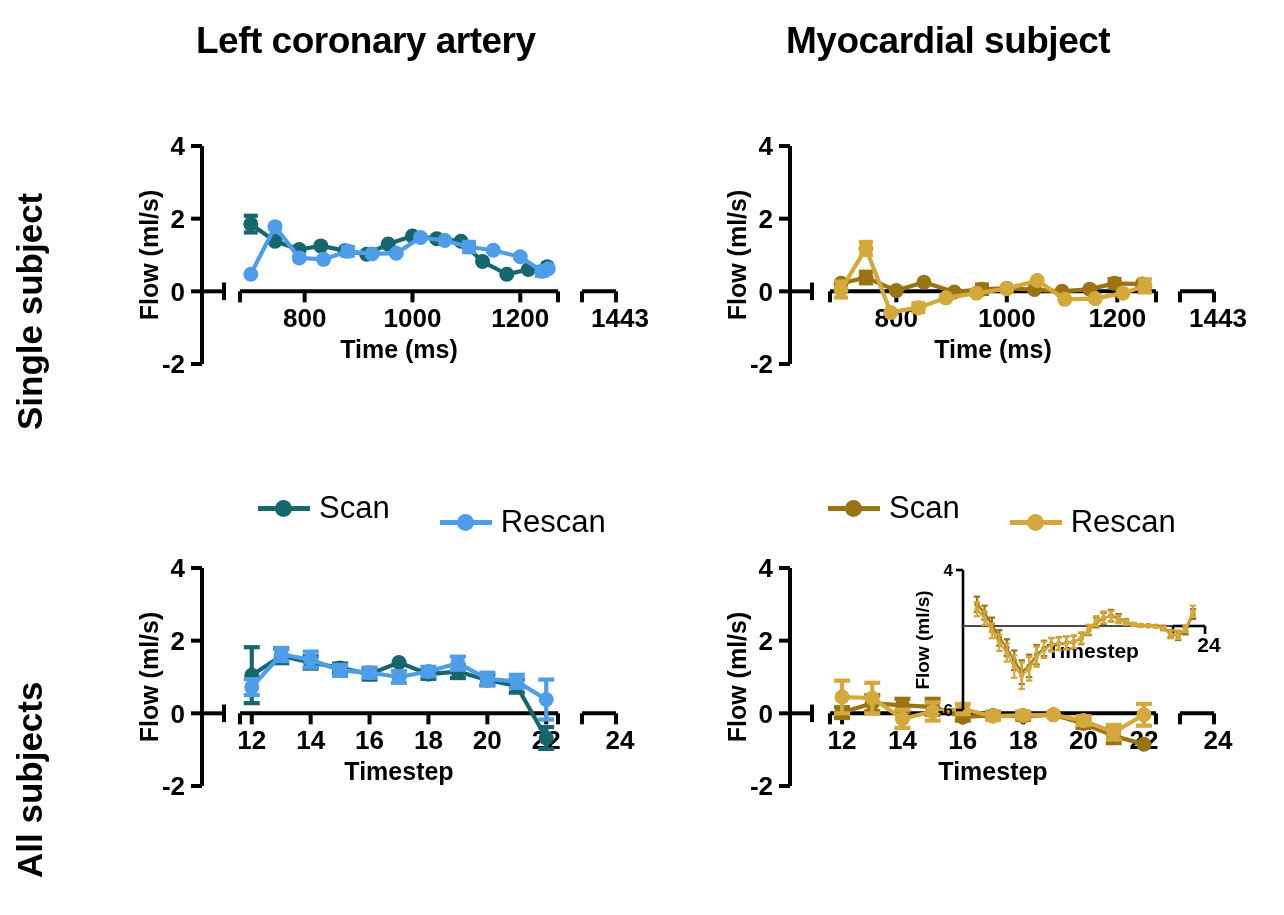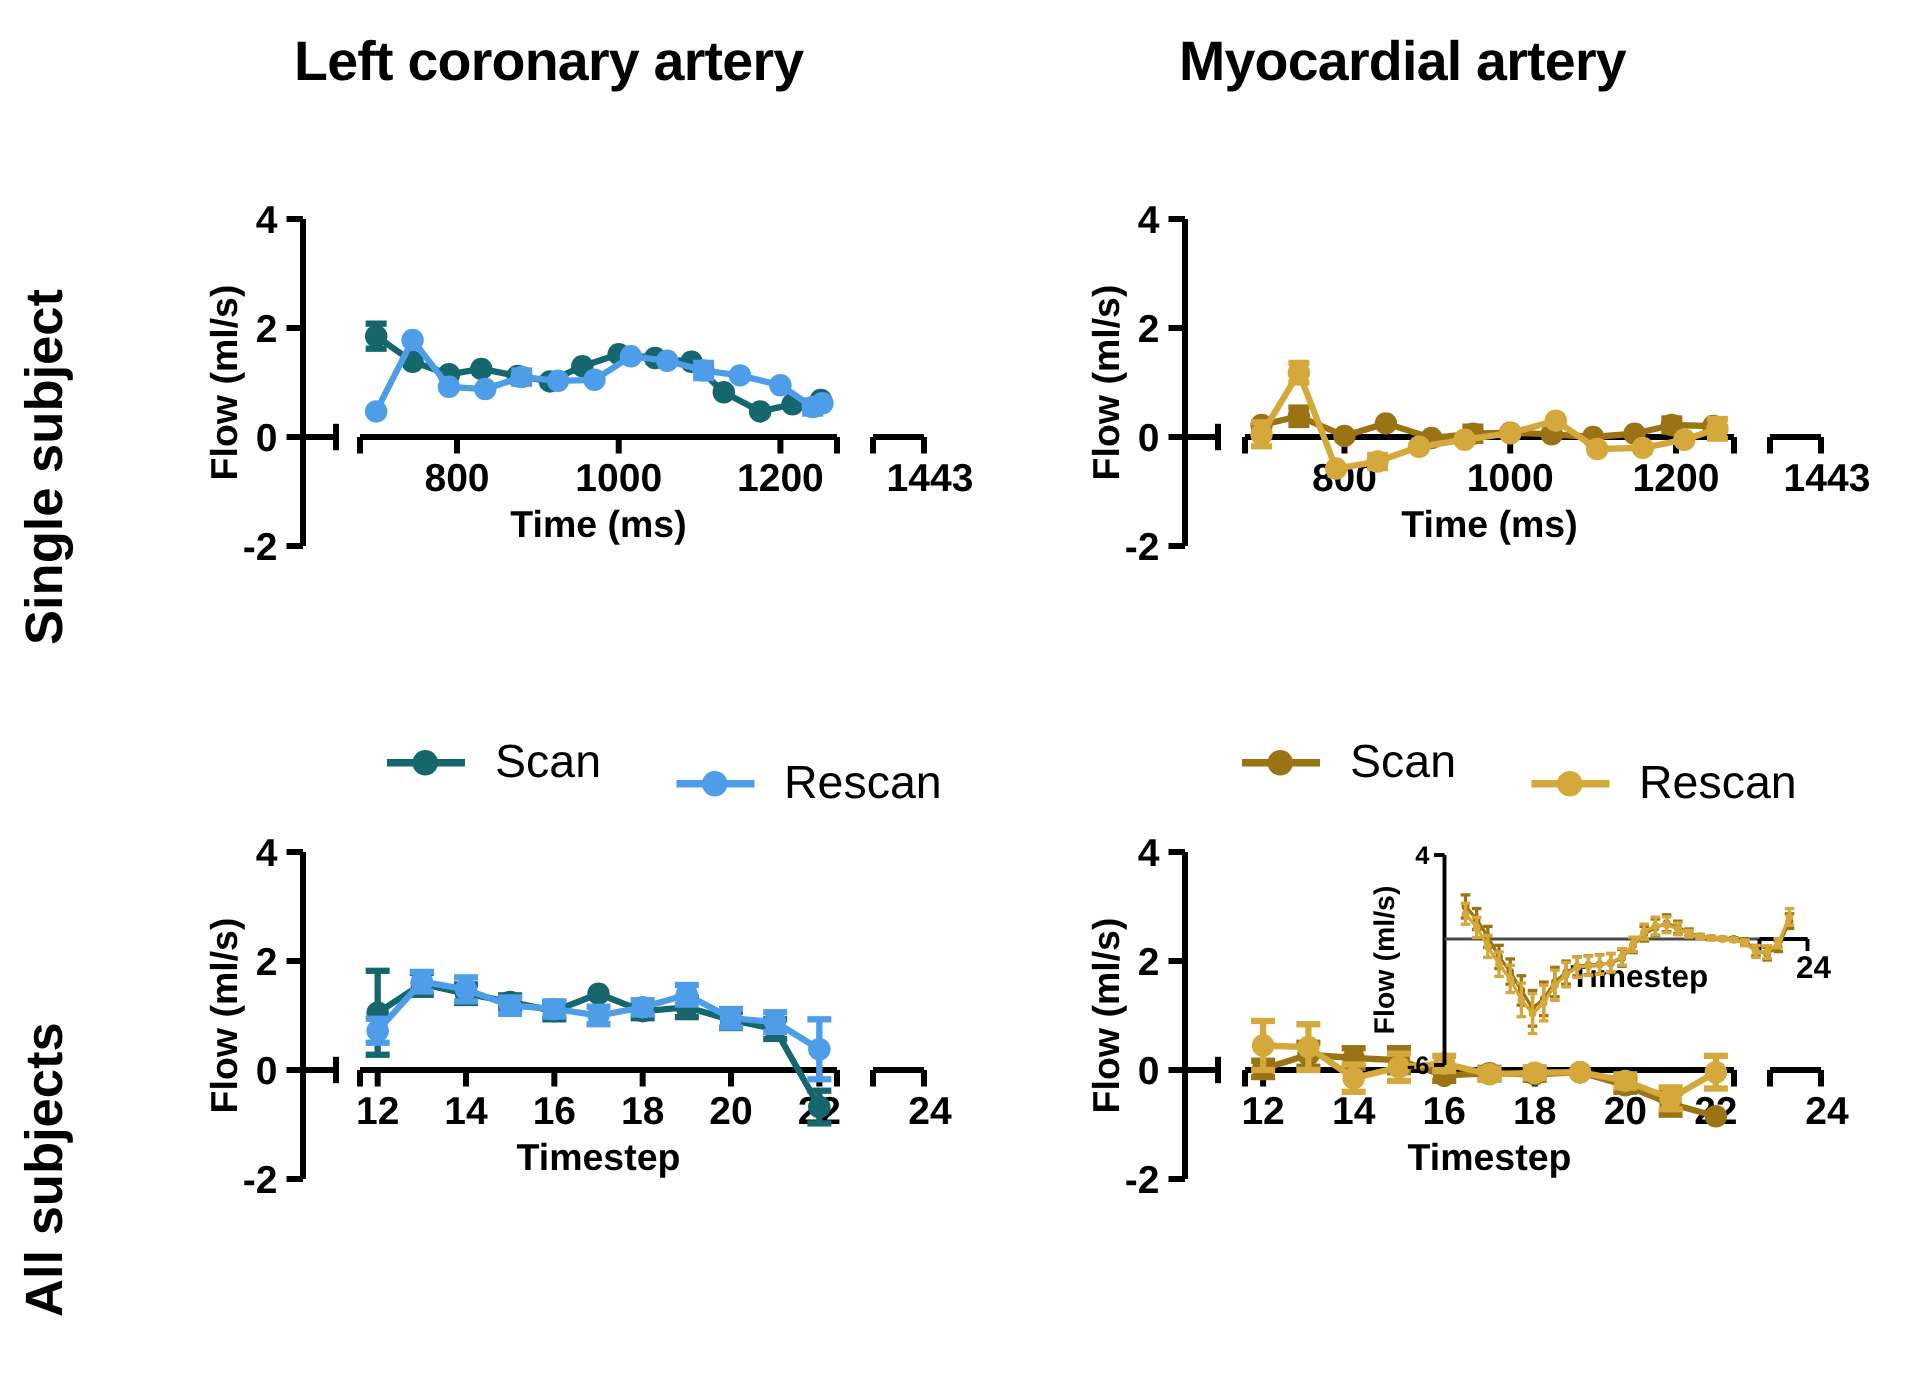"Myocardial artery" div.col-title { text: artery -> subject }
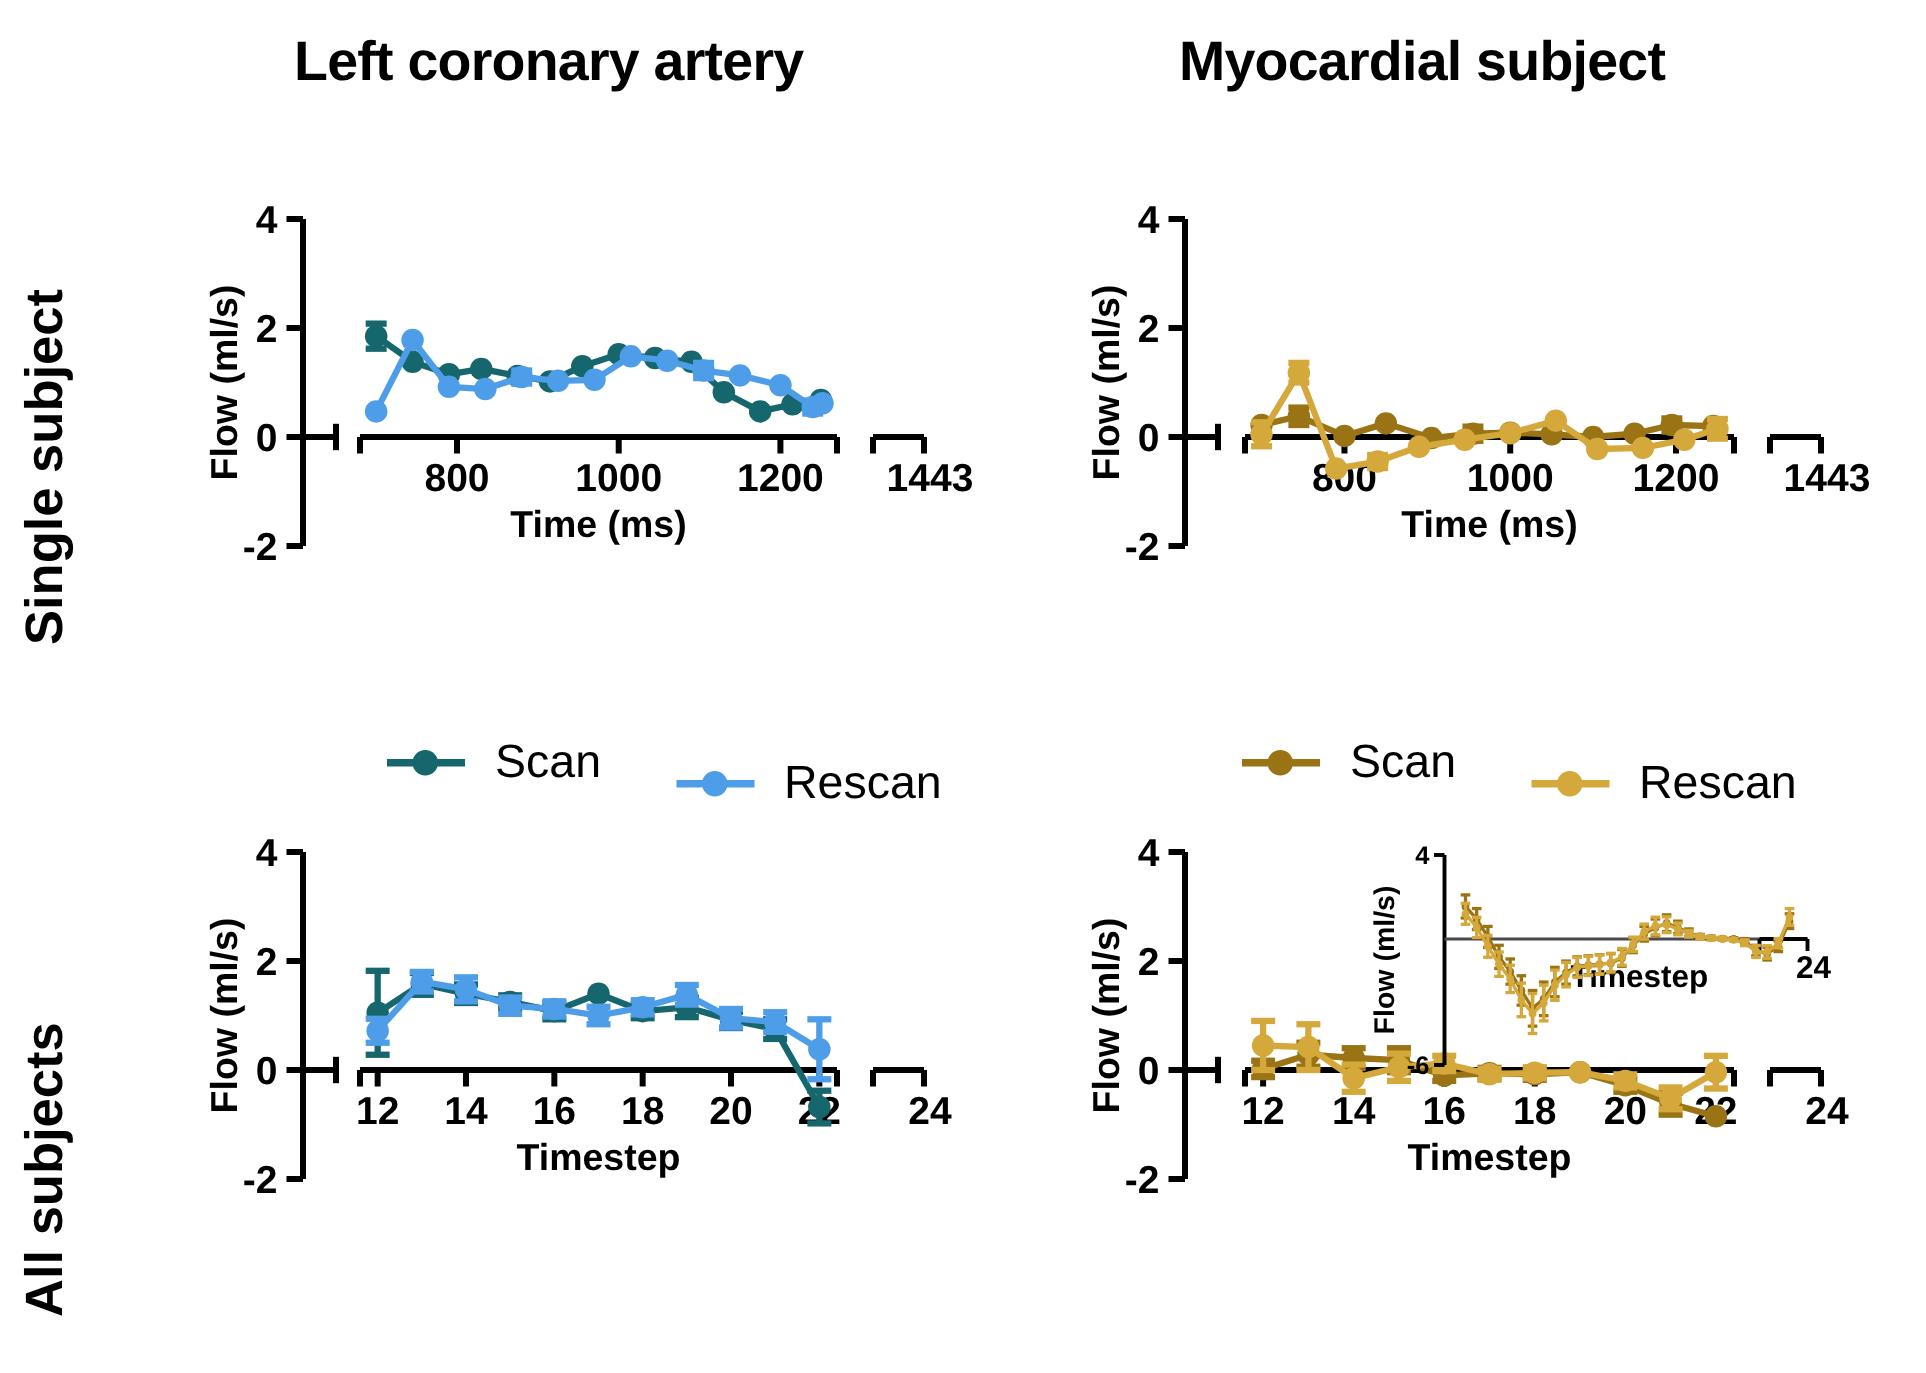"Scan" .legend .entry { gap: 20px -> 9px }
